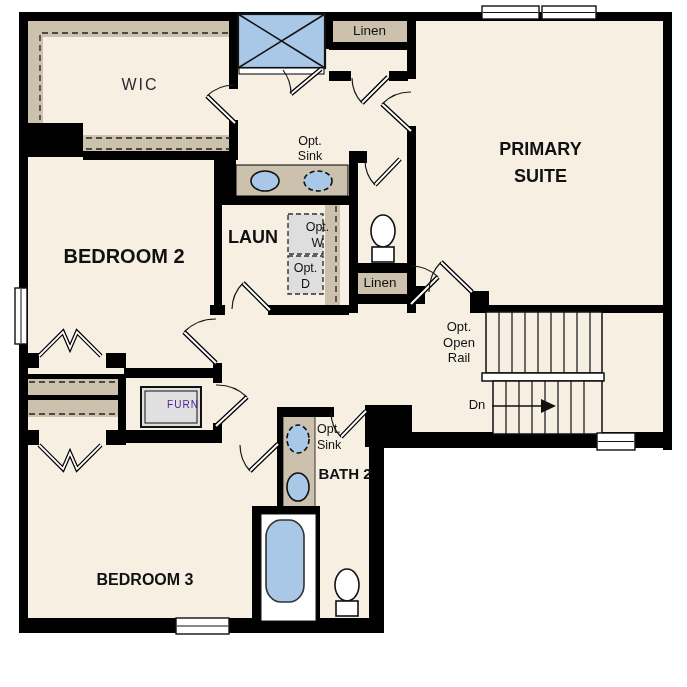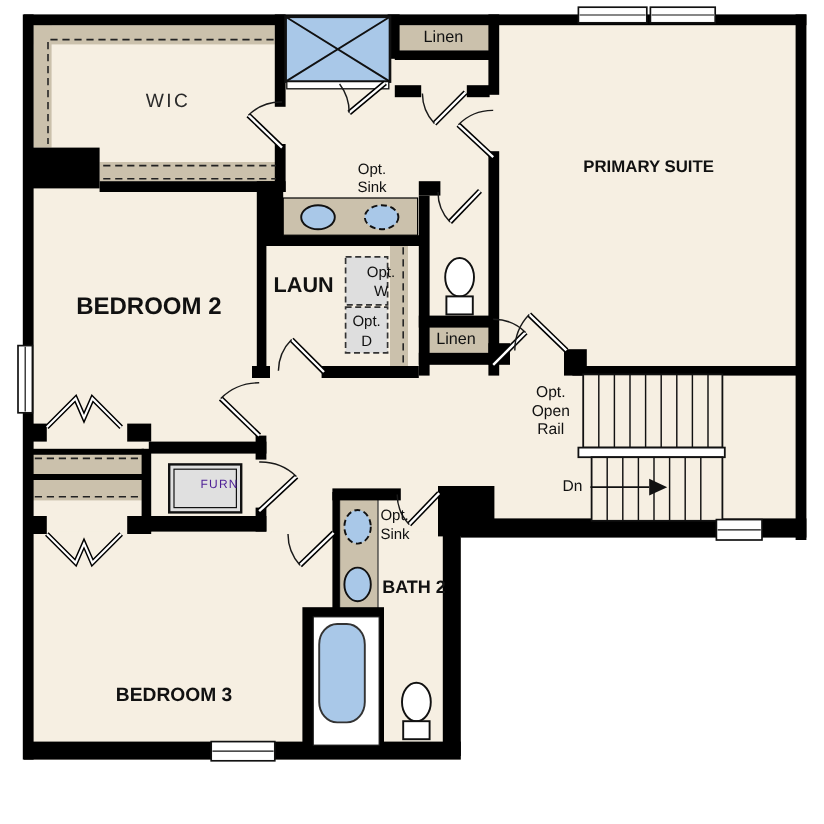"PRIMARY SUITE" .lbl-psuite { font-size: 14px -> 18px; top: 125px -> 136px }
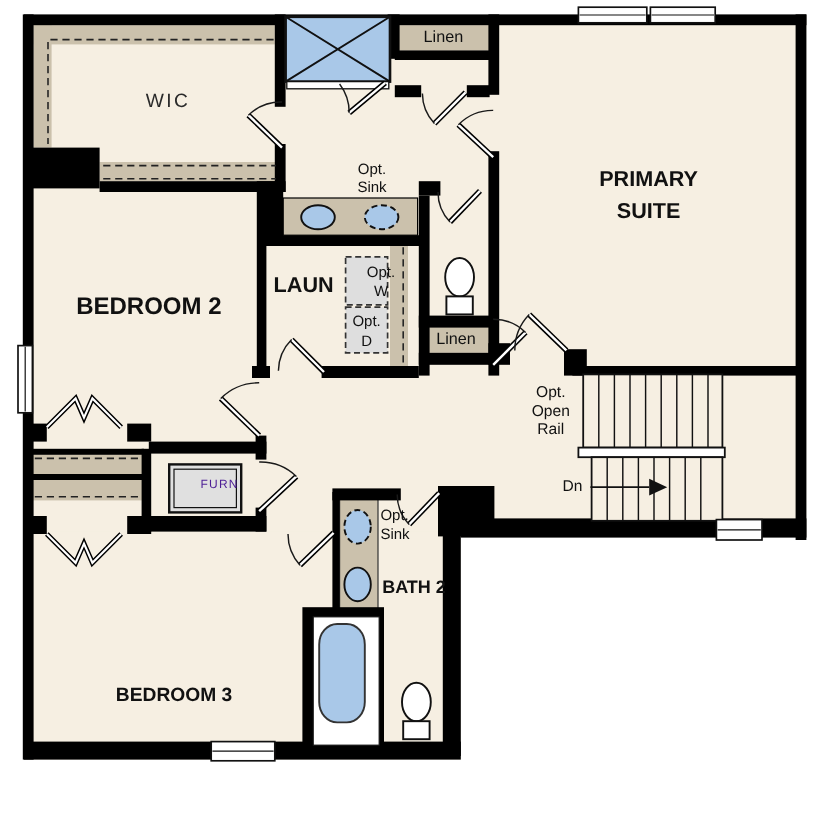"BATH 2" .lbl-bath2 { top: 481px -> 465px }
